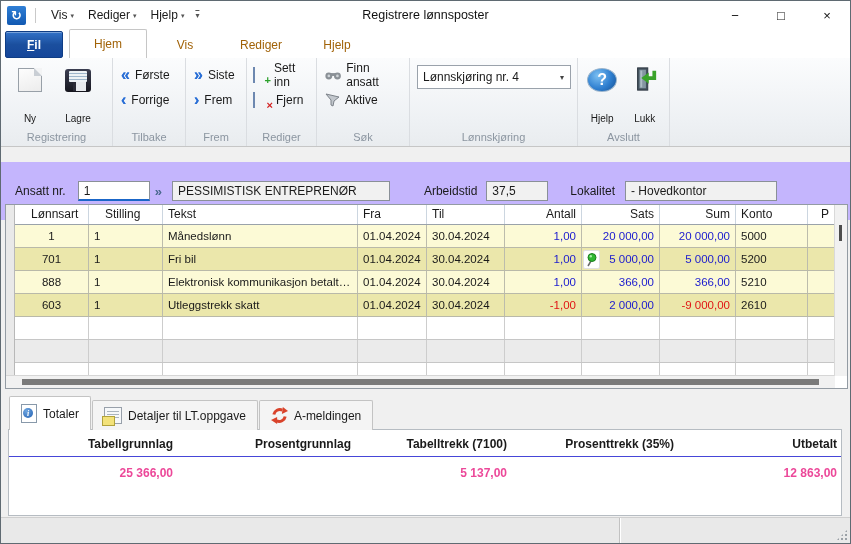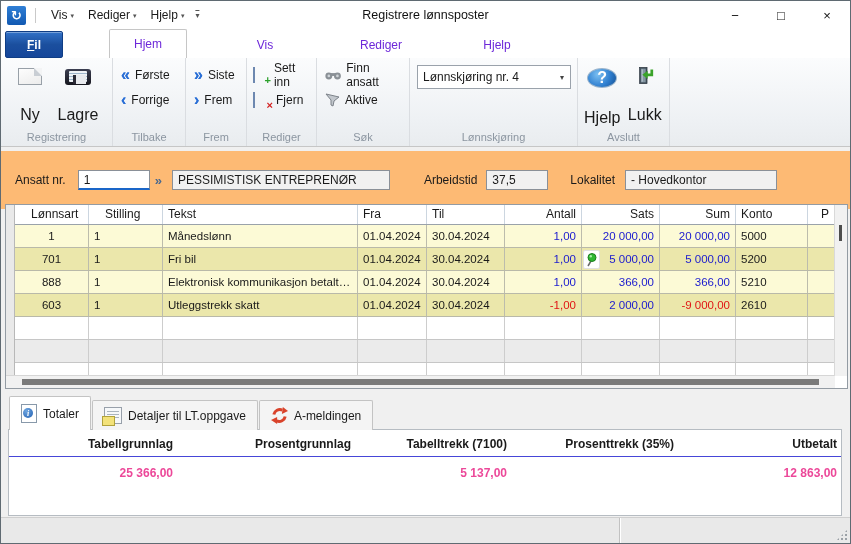"Fil" .tabrow { gap: 40px -> none }
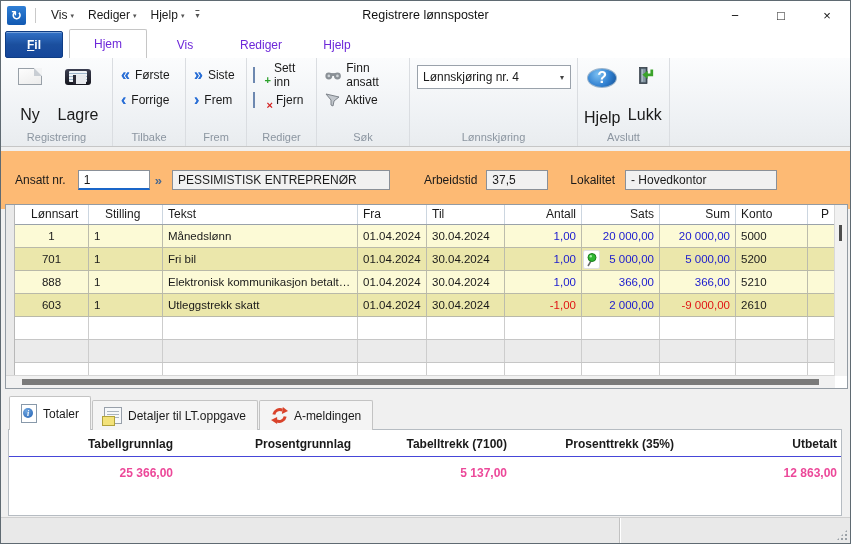"Hjem" .rtab { color: #6d28d9 -> #a16207 }
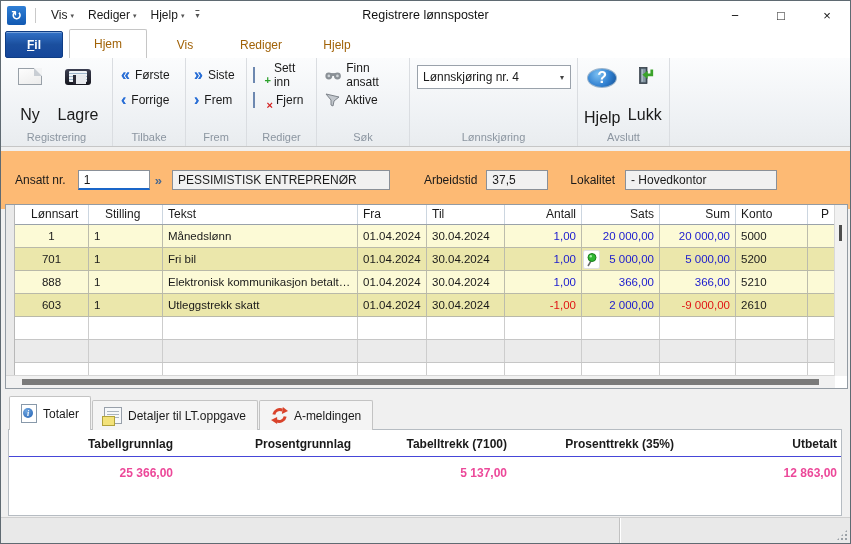"Ny" .bigbtn .lbl { font-size: 16px -> 10px }
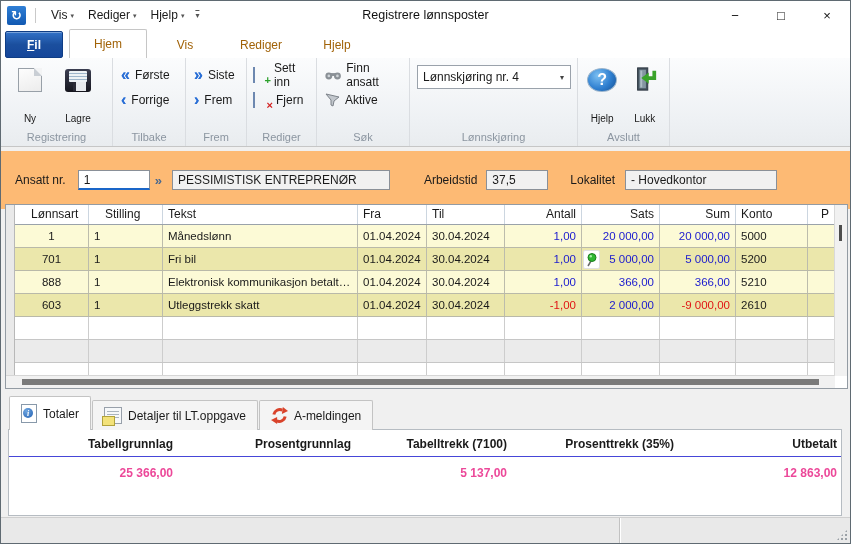"Ansatt nr." .formbar { background: #fdba74 -> #c4b5fd; top: 150px -> 161px }
